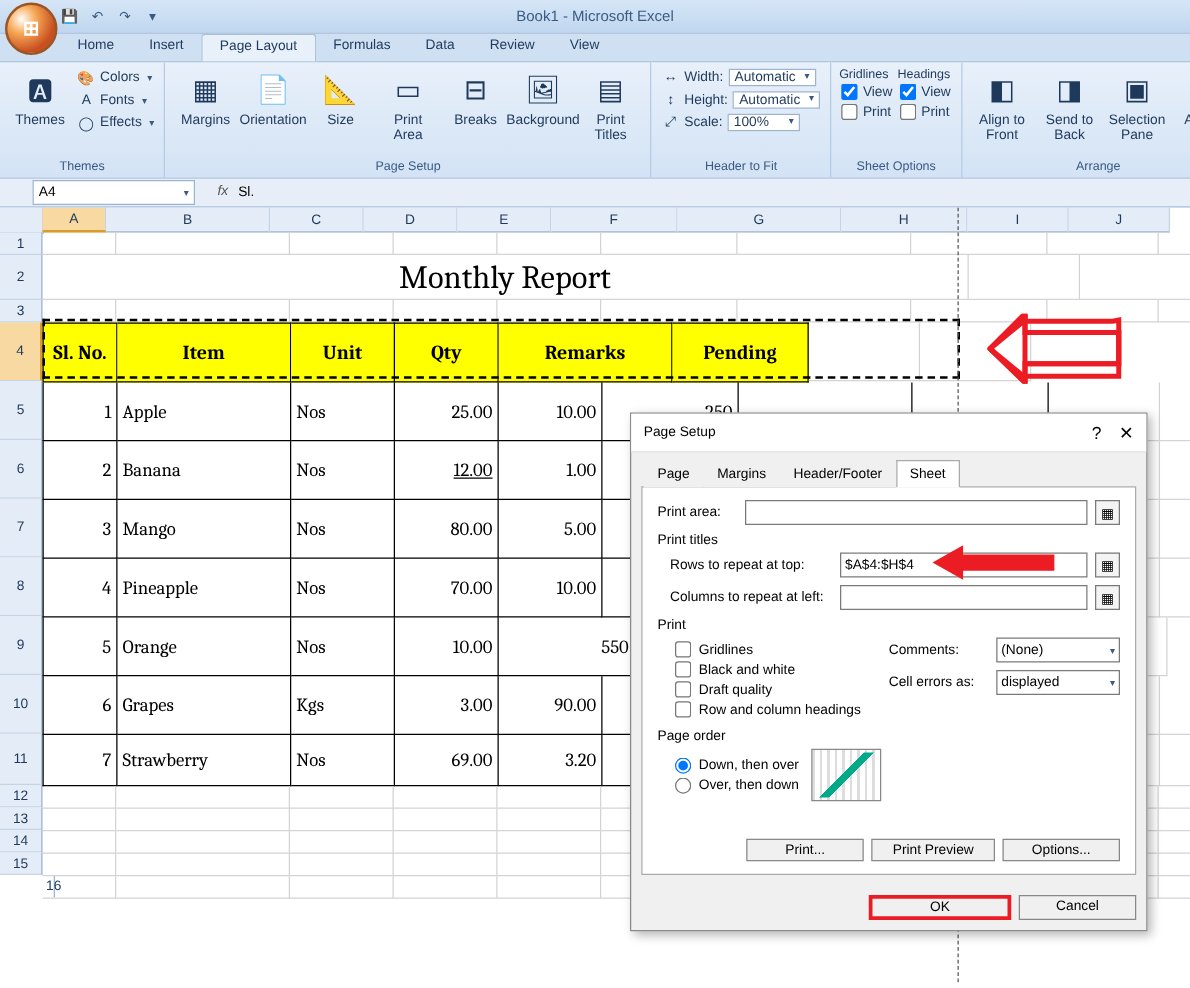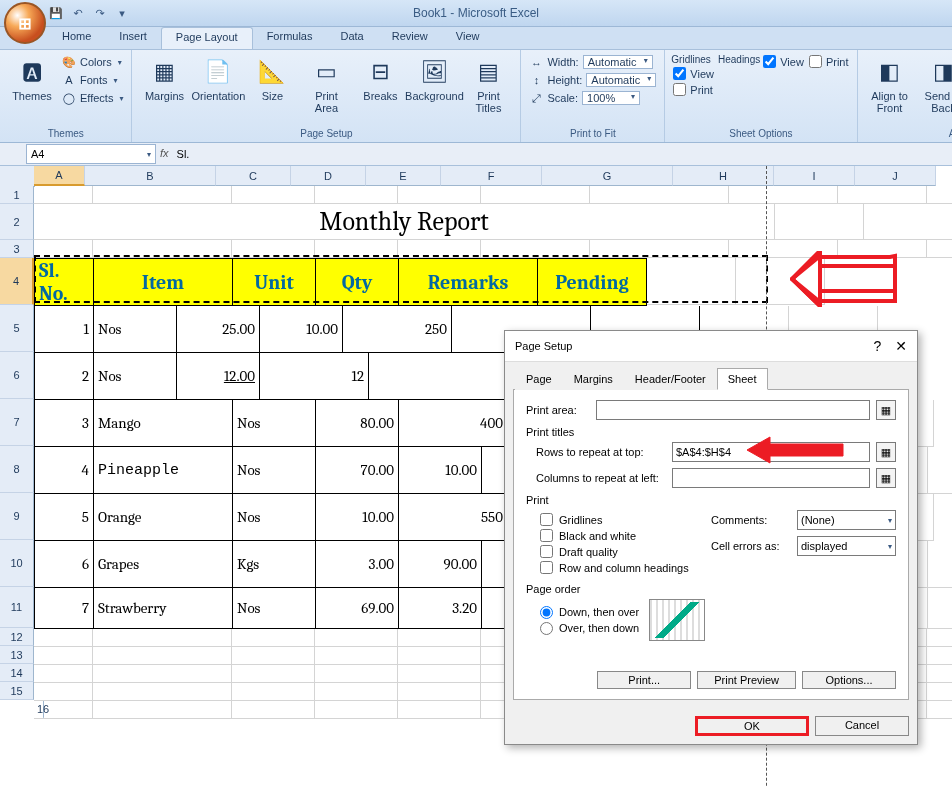"Headings" div { flex-direction: row -> column }
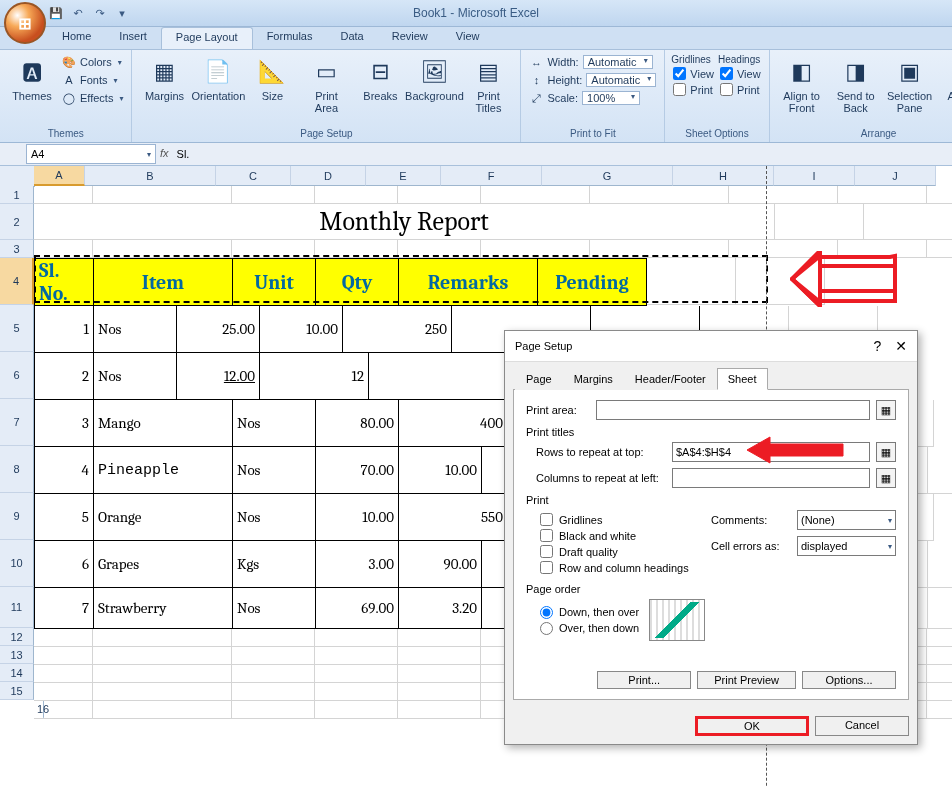"Print to Fit" div.group-label { text: Print -> Header }
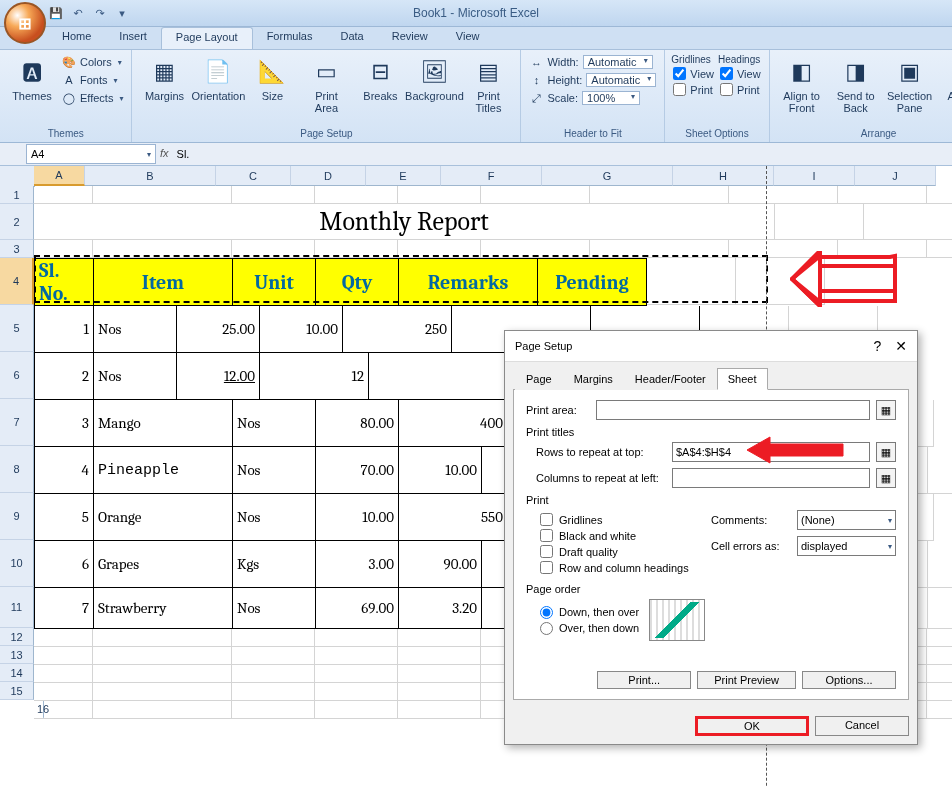"fx" .fx-box { margin-left: 4px -> 18px }
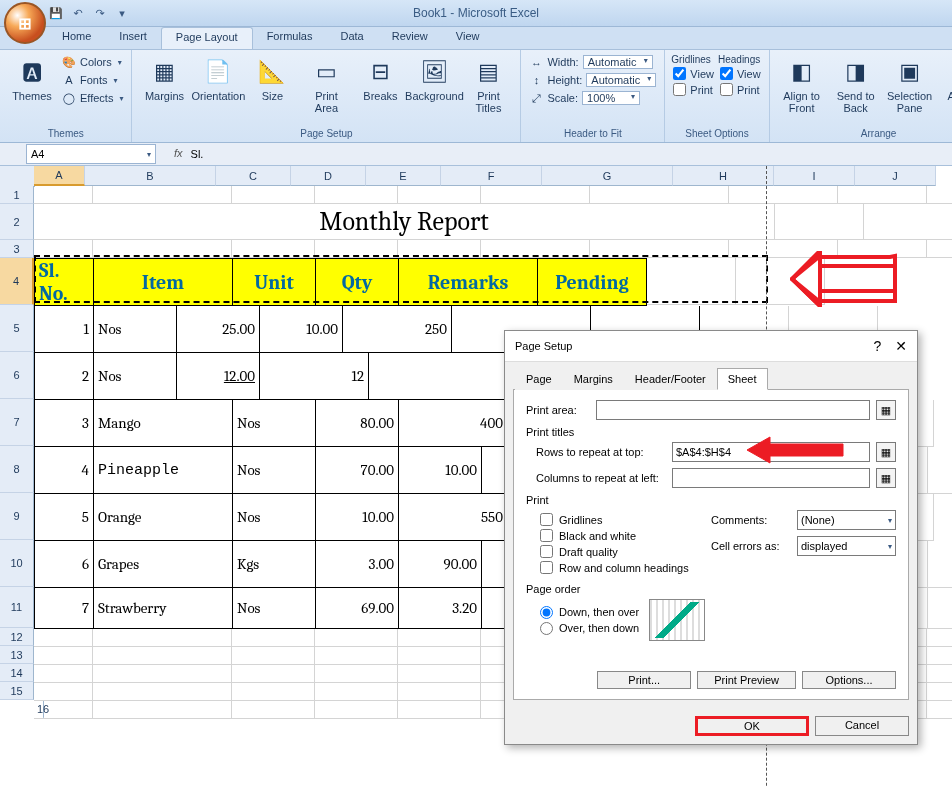"Sl. No." .hdr-cell { color: #0369a1 -> #000000; font-size: 20px -> 16px }
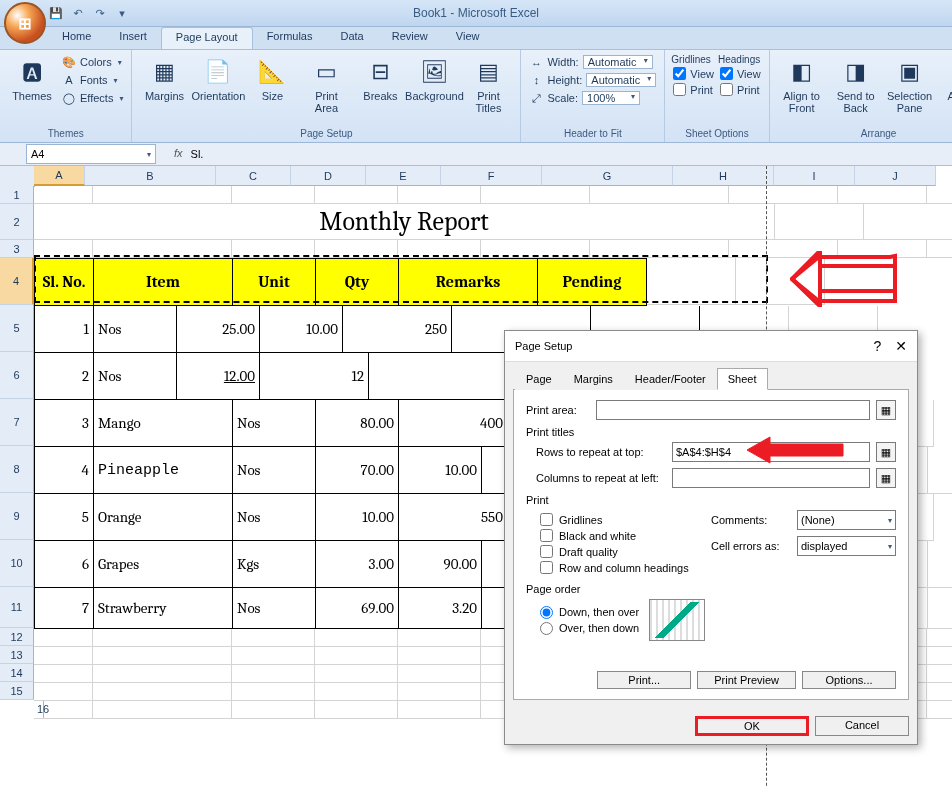"Apple" div.cell { html: none -> <div>Apple</div> }
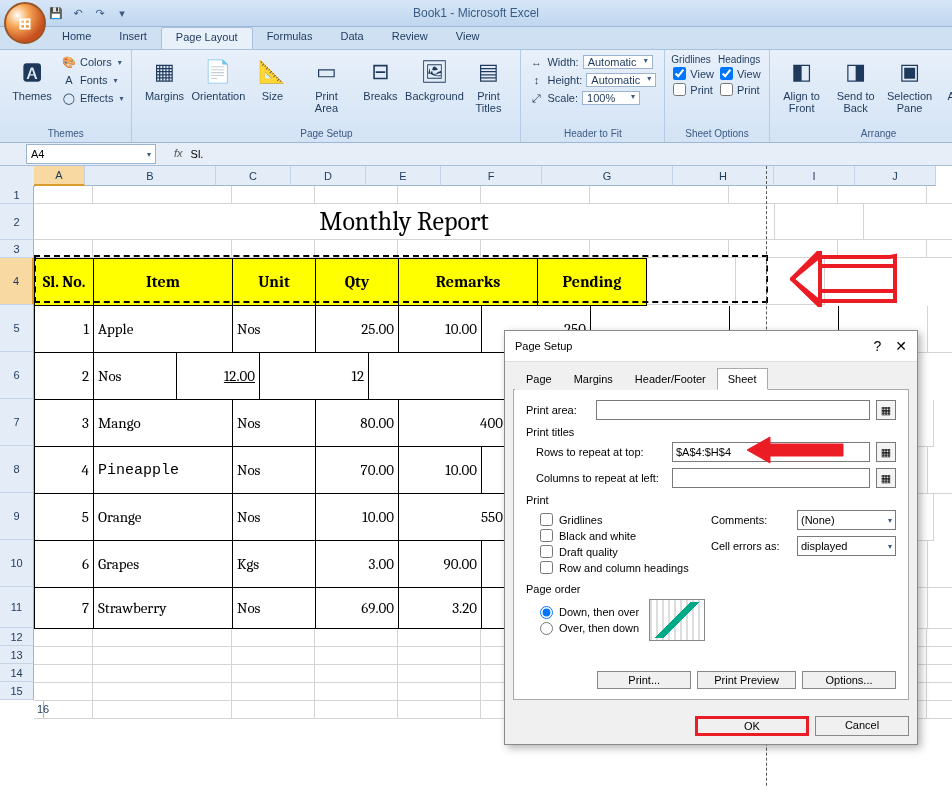"Banana" div.cell { html: none -> <div>Banana</div> }
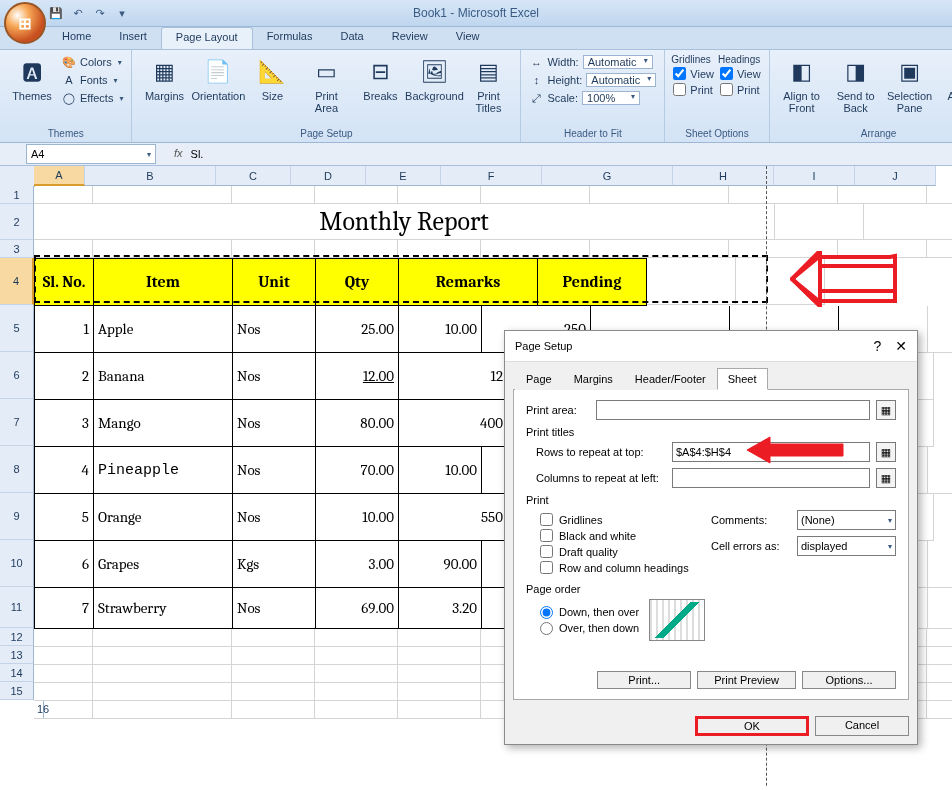"1.00" div.cell { html: none -> <div>1.00</div> }
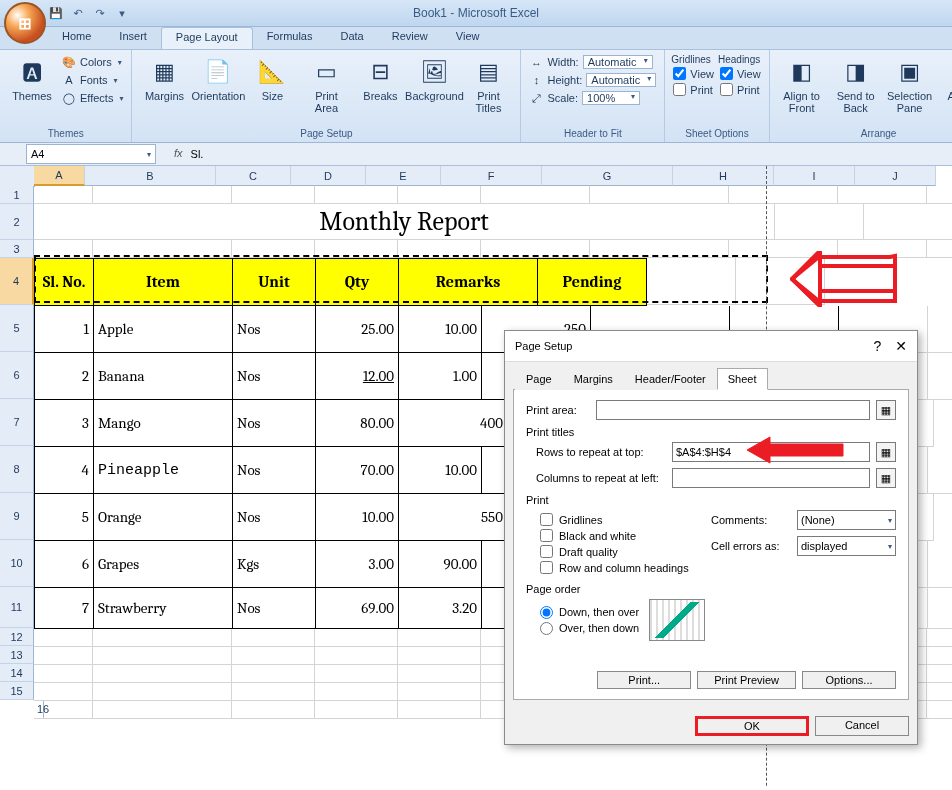"5.00" div.cell { html: none -> <div>5.00</div> }
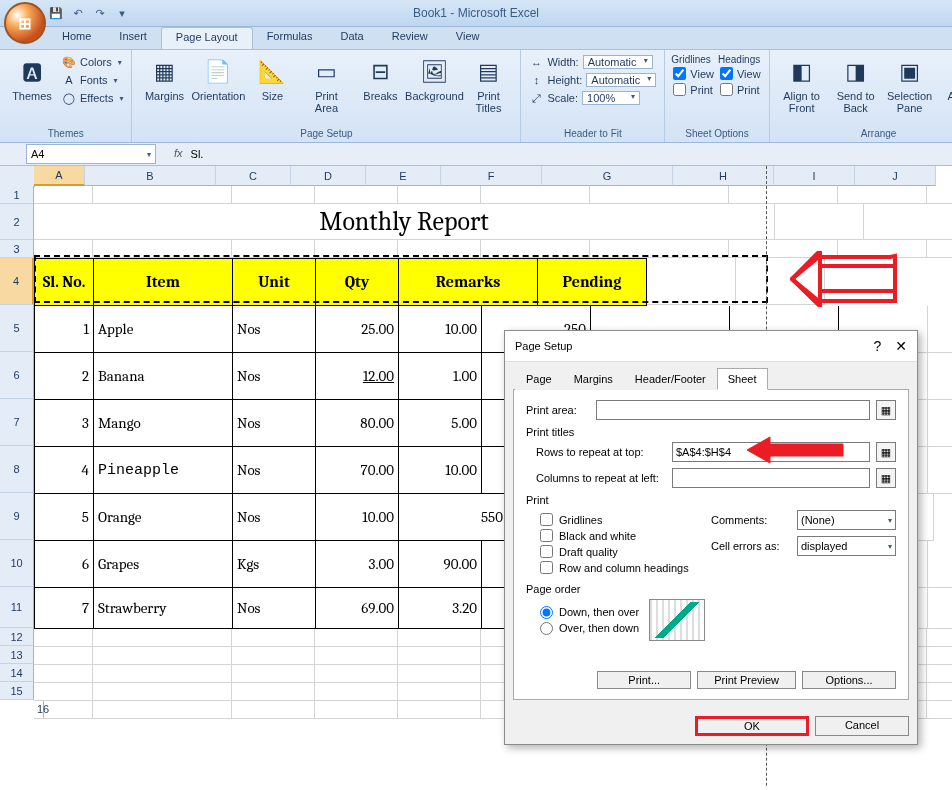"Pineapple" div.cell { font-family: Liberation Mono, monospace -> none }
